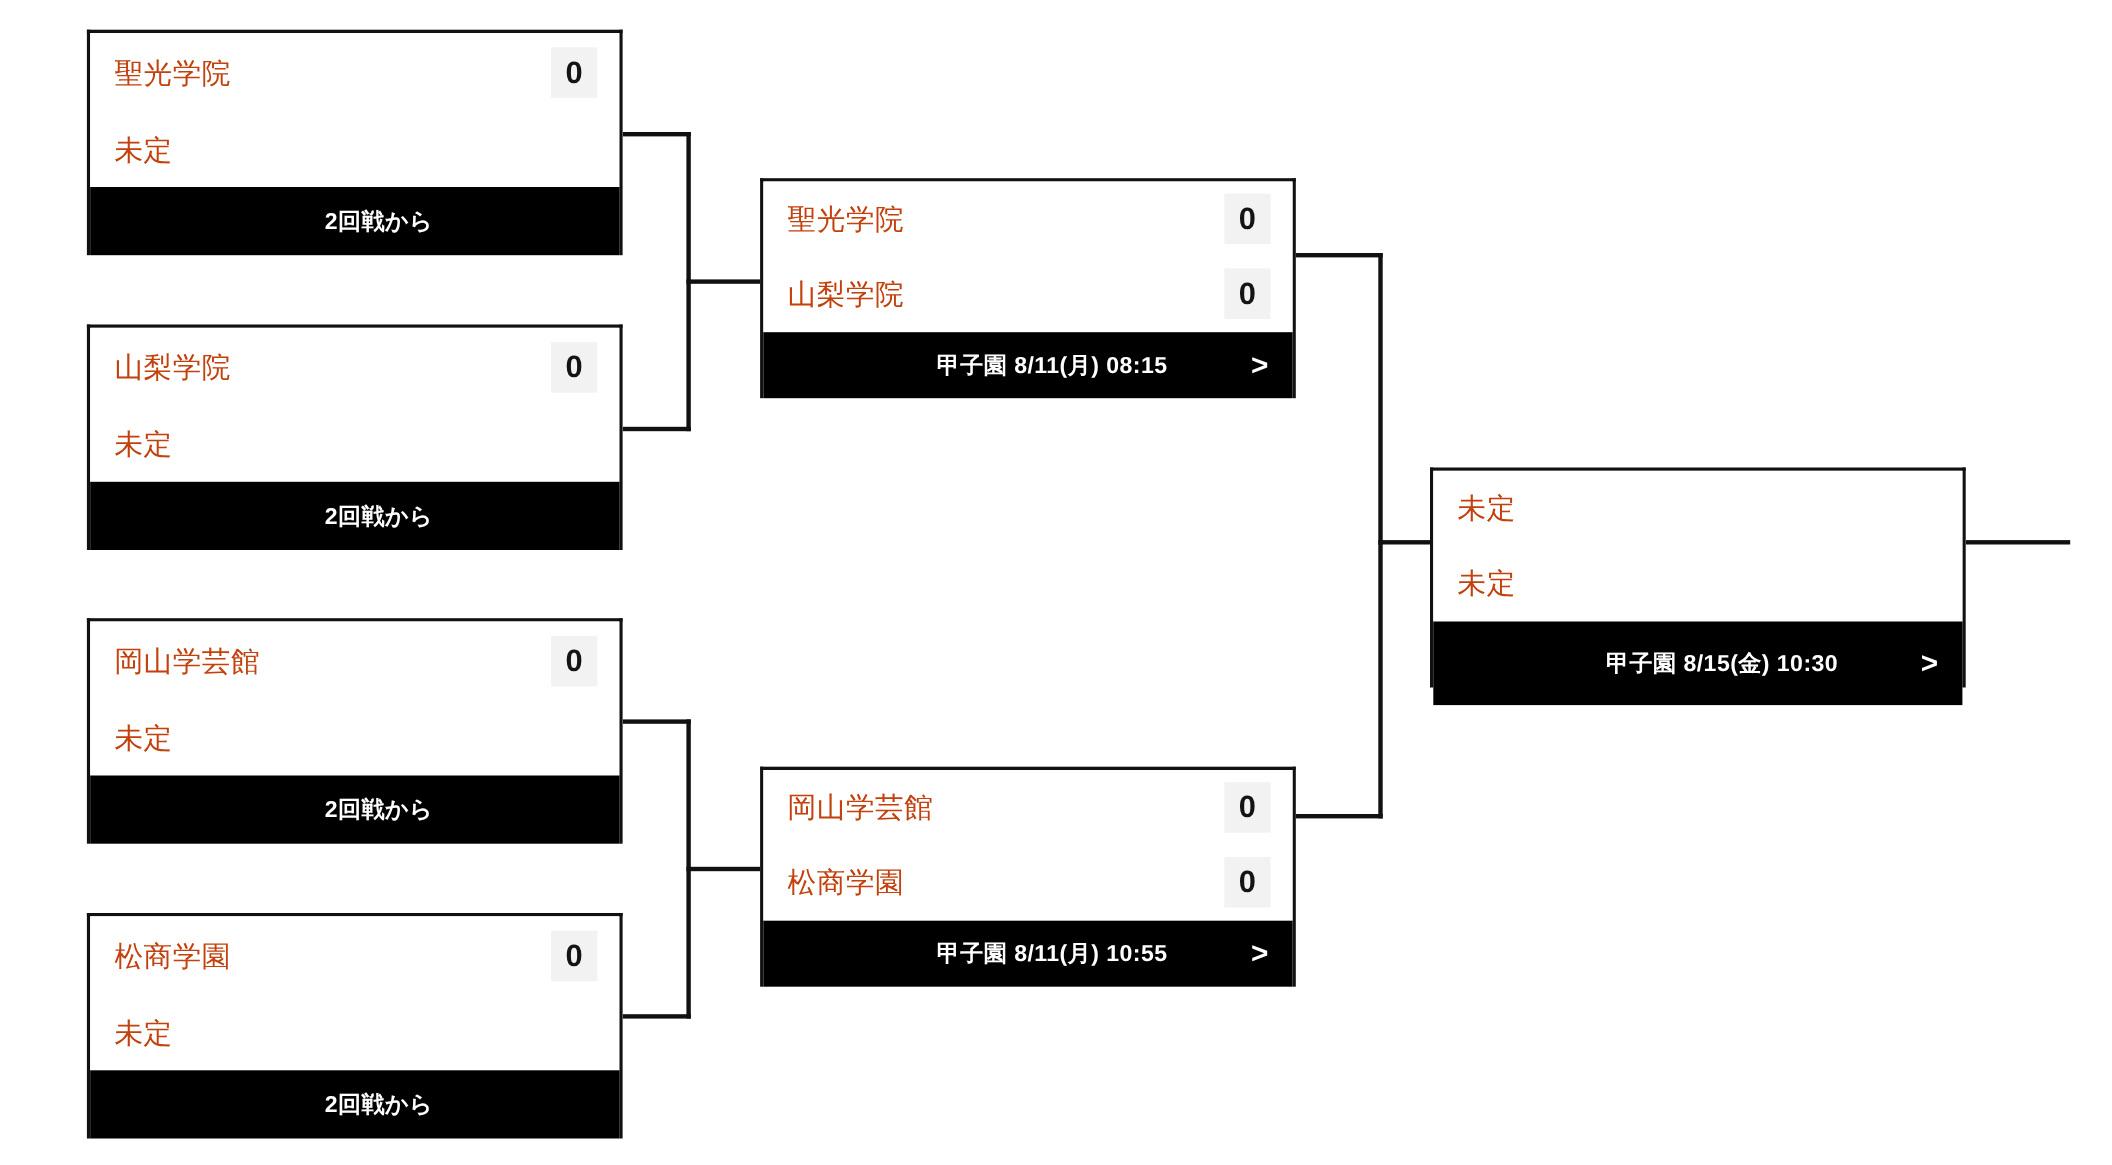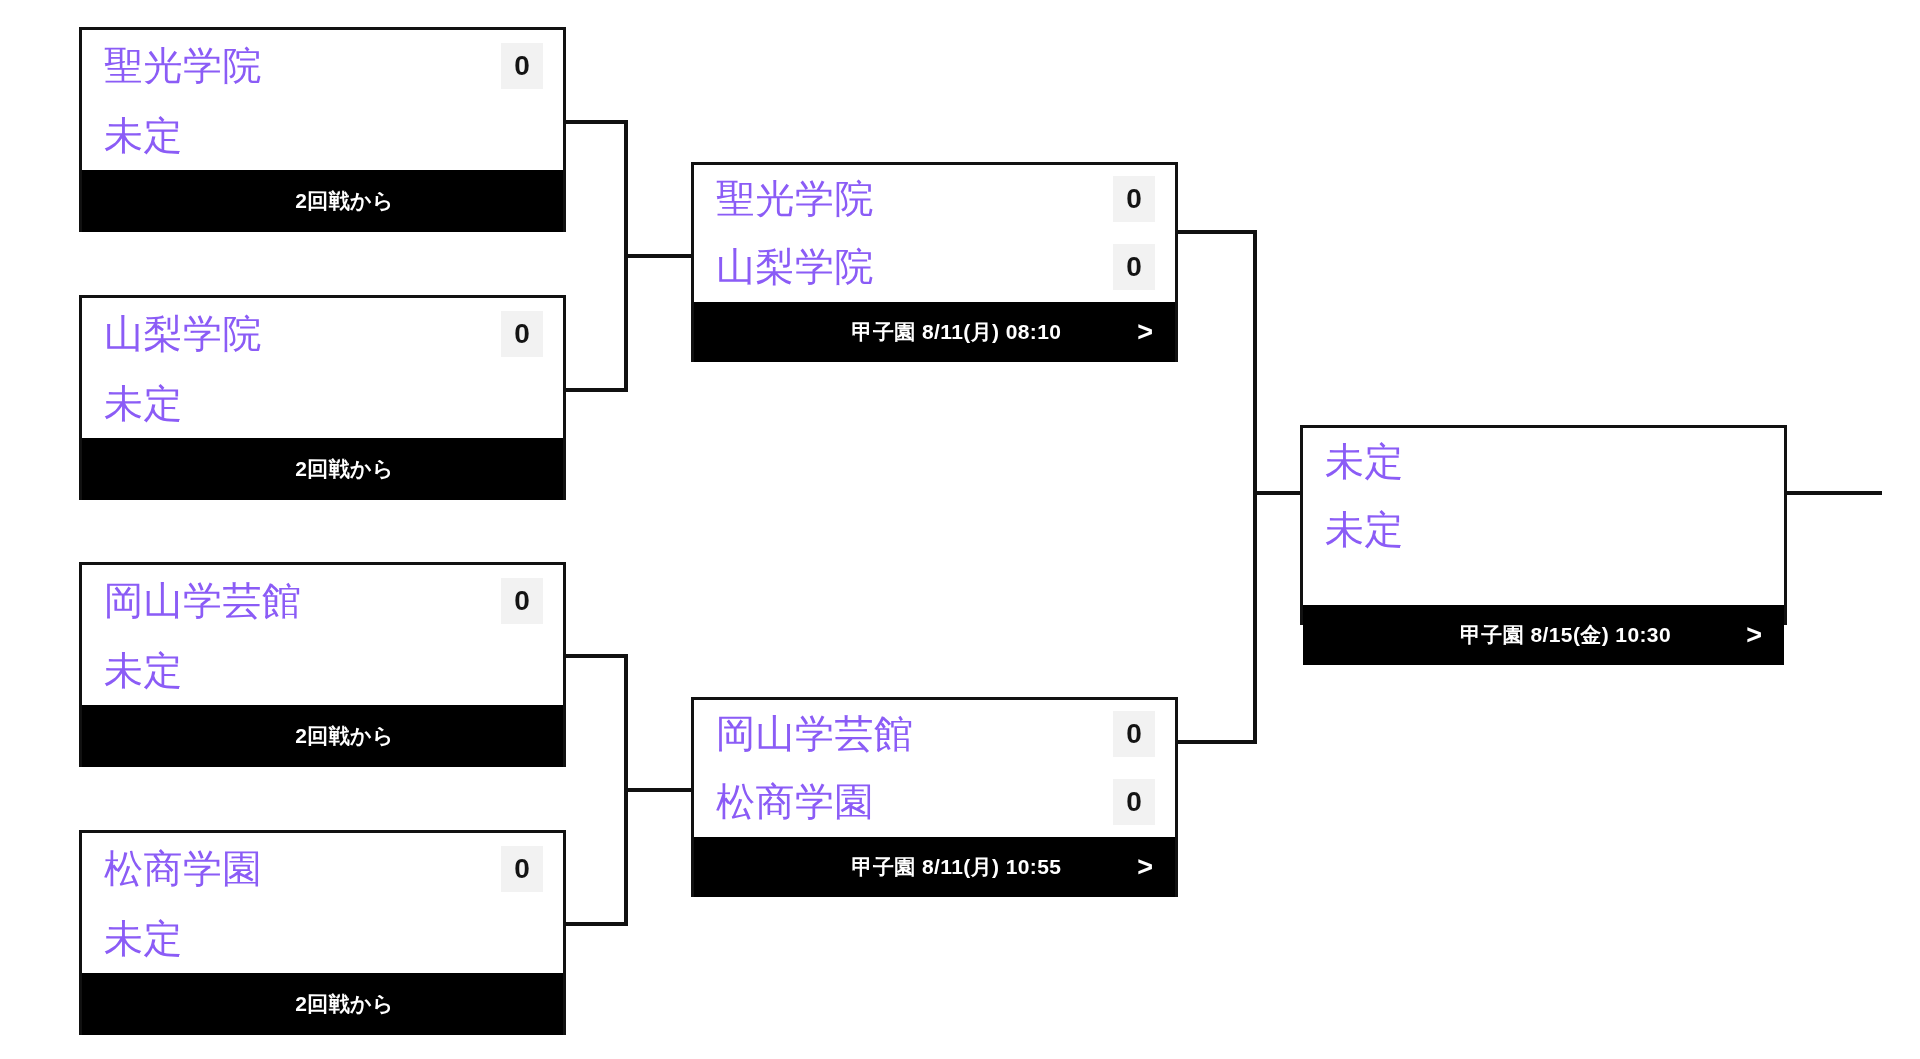"聖光学院" .team-name { color: #8b5cf6 -> #c2410c; font-size: 39px -> 26px }
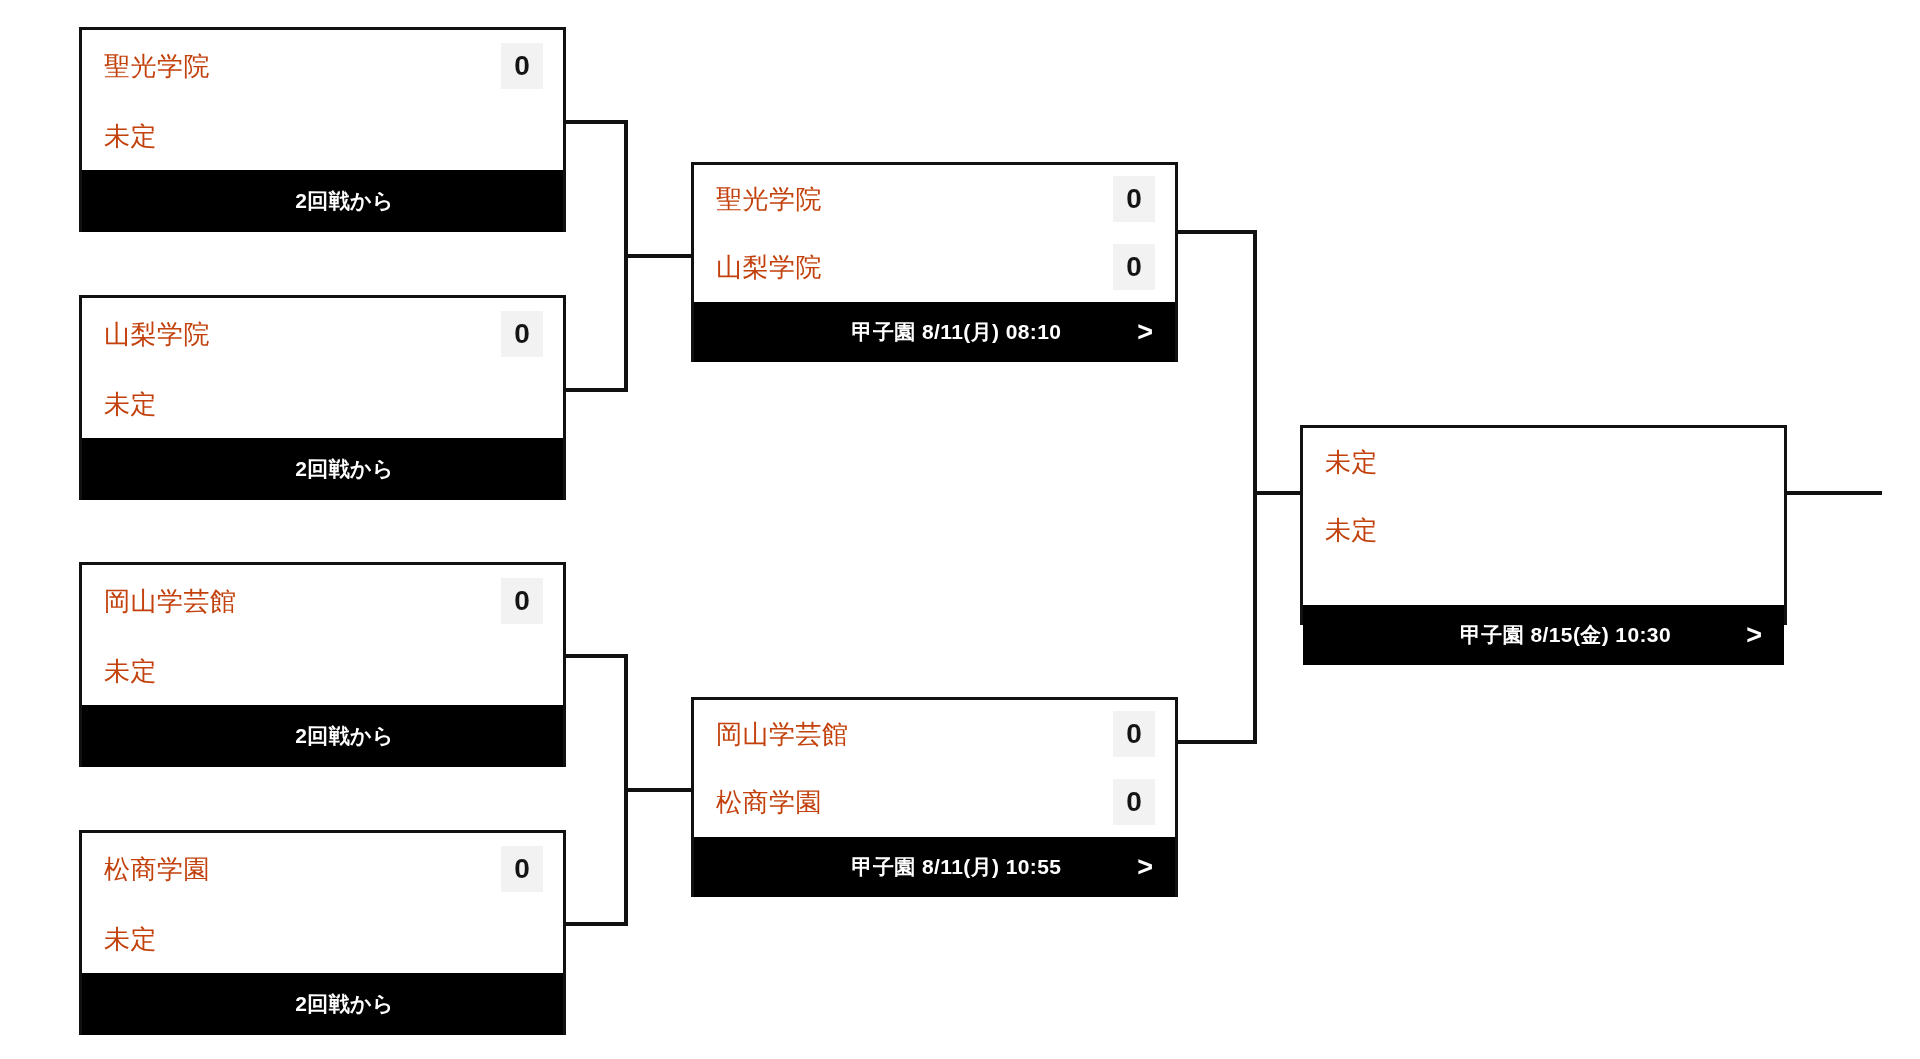"甲子園 8/11(月) 08:10" span.footer-label { text: 08:10 -> 08:15 }
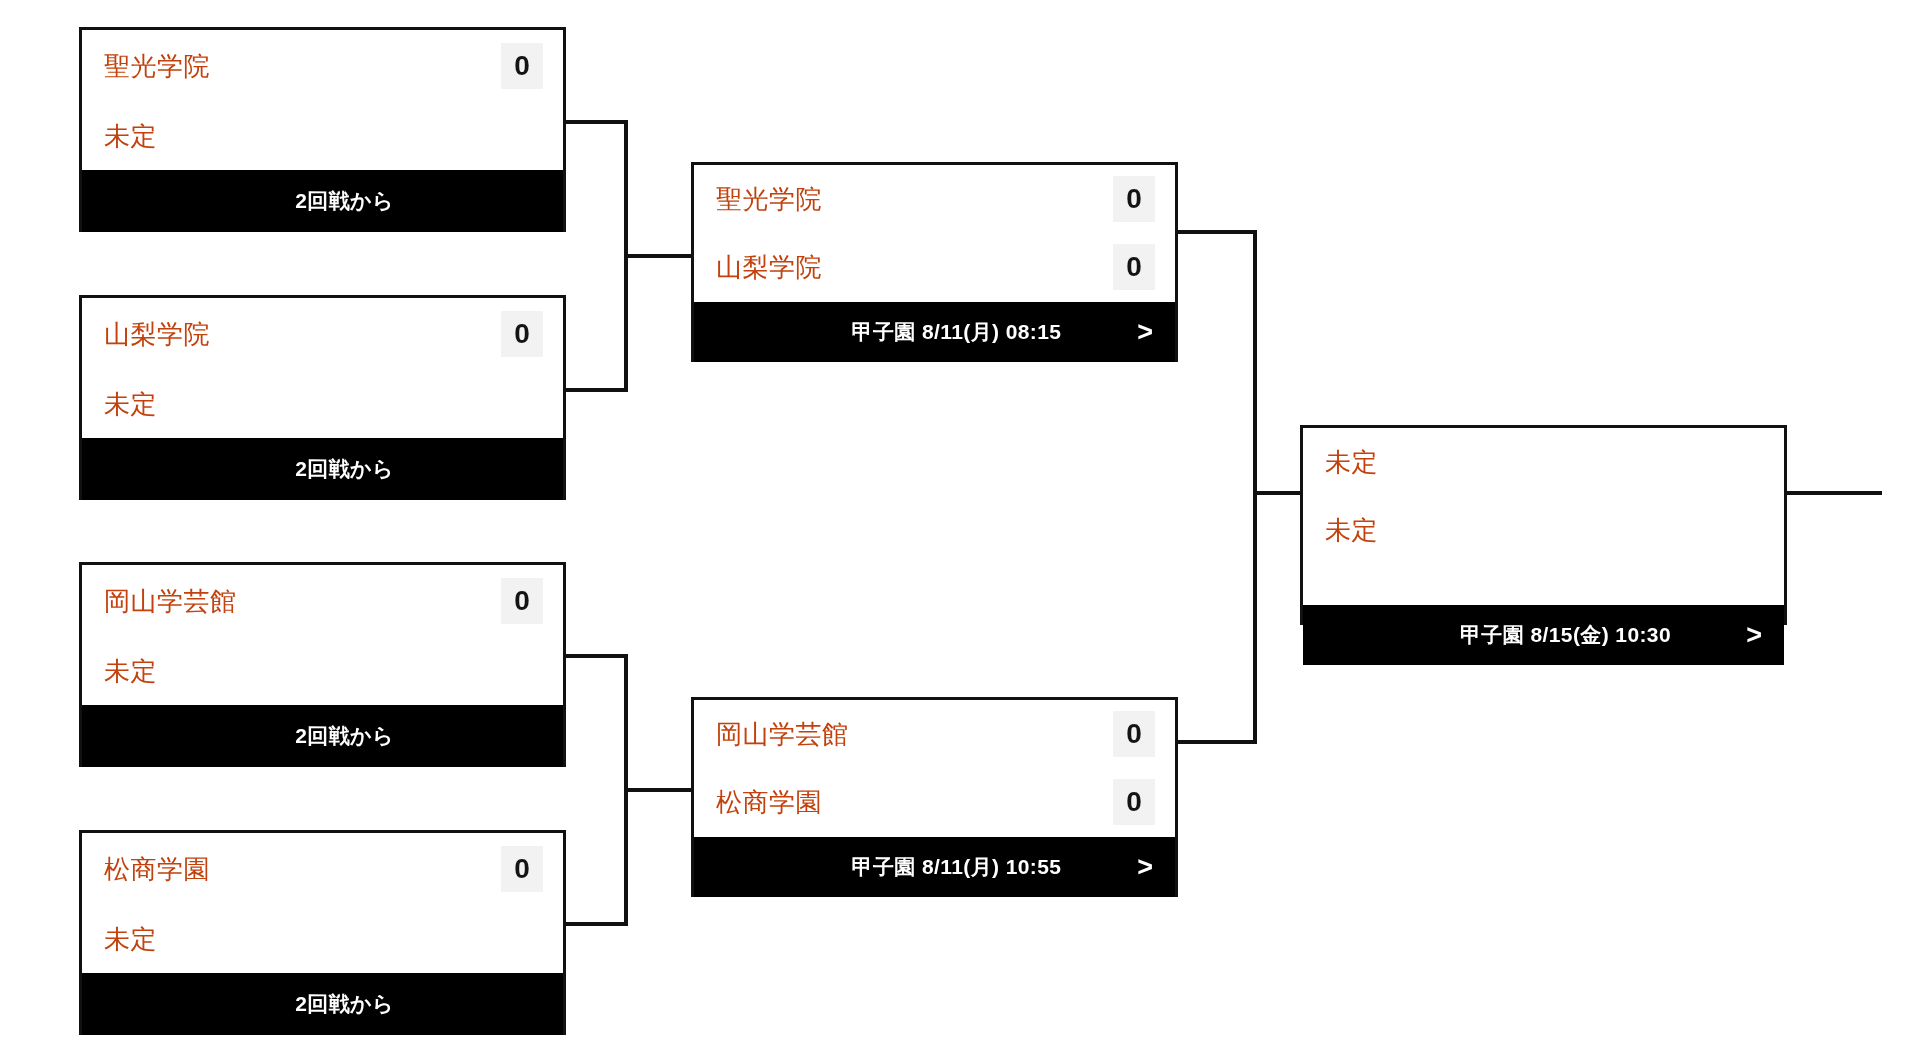"甲子園 8/15(金) 10:30" .rf .card-footer { height: 60px -> 76px; margin-top: 40px -> none }
